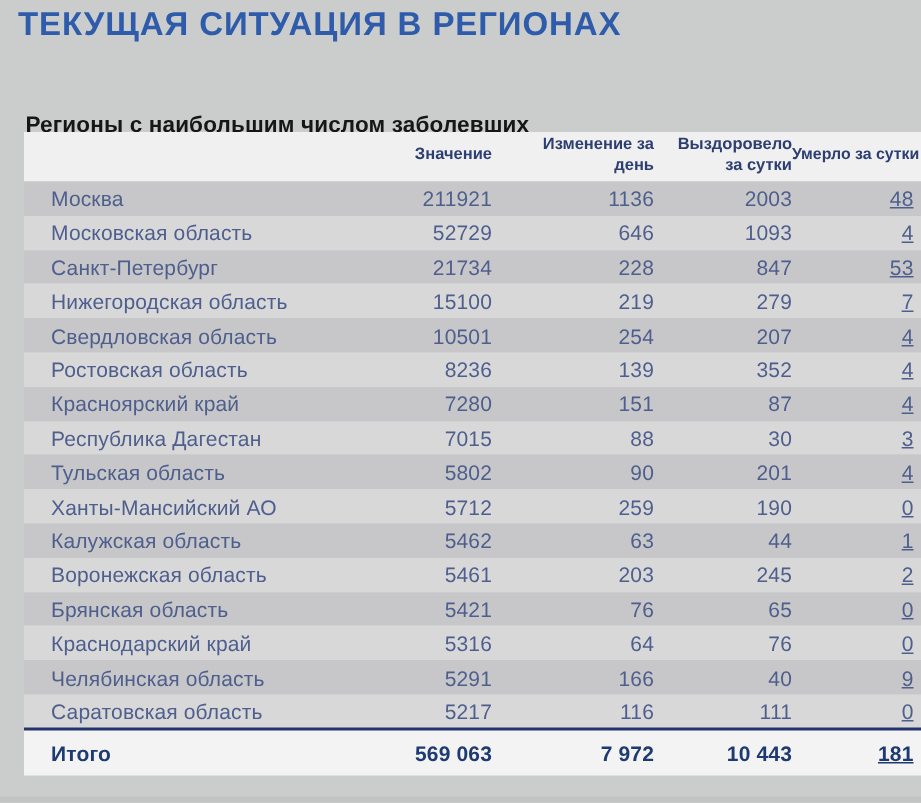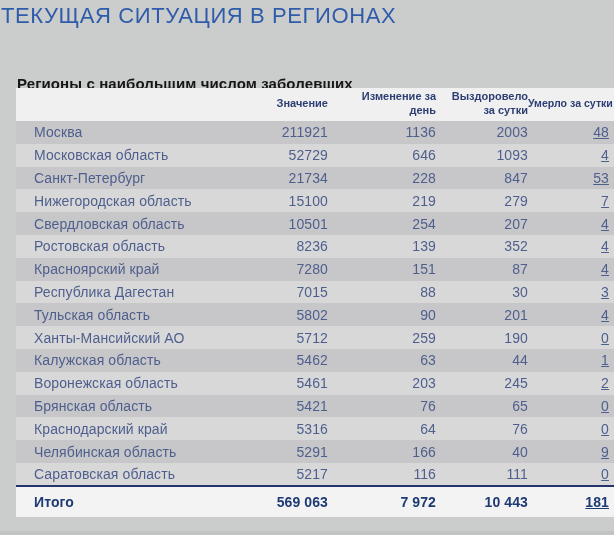"ТЕКУЩАЯ СИТУАЦИЯ В РЕГИОНАХ" .page-title { font-weight: normal -> bold; padding: 4px 0 0 1px -> 4px 0 0 12px }
